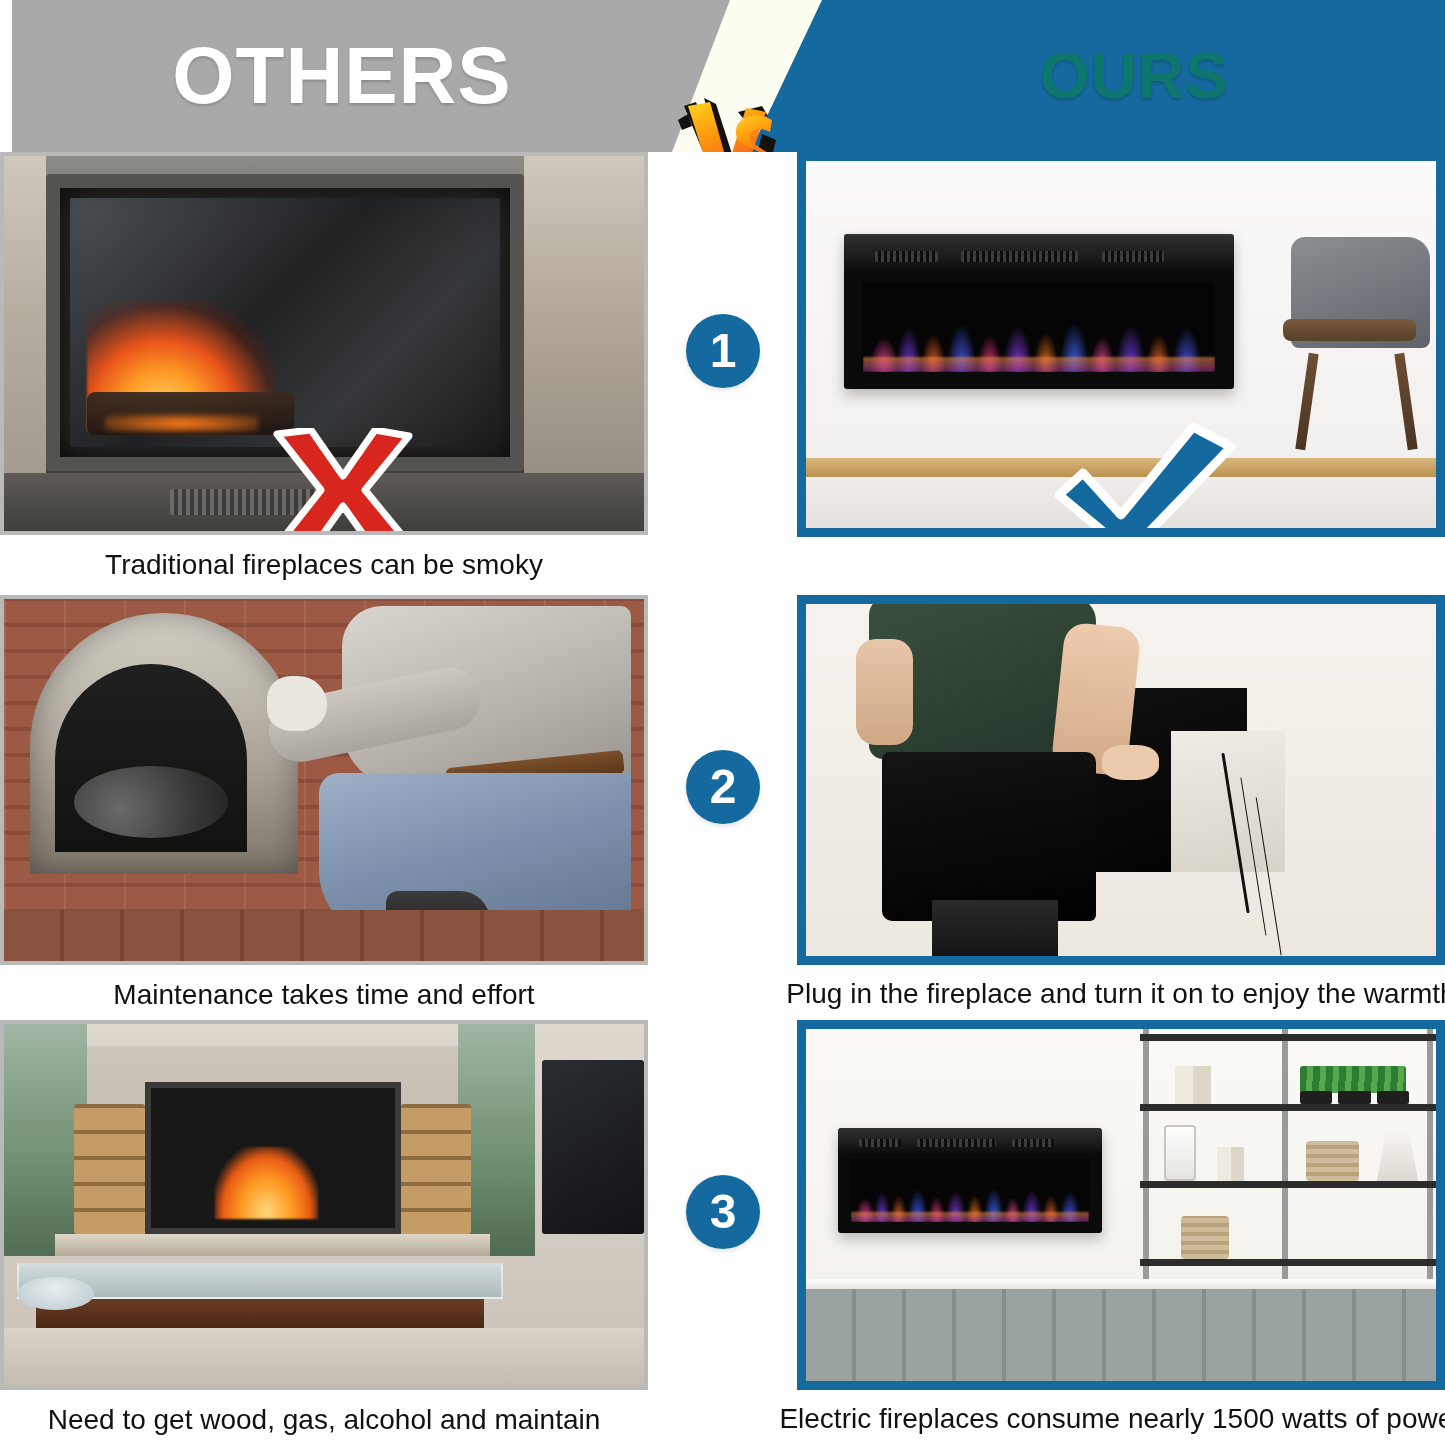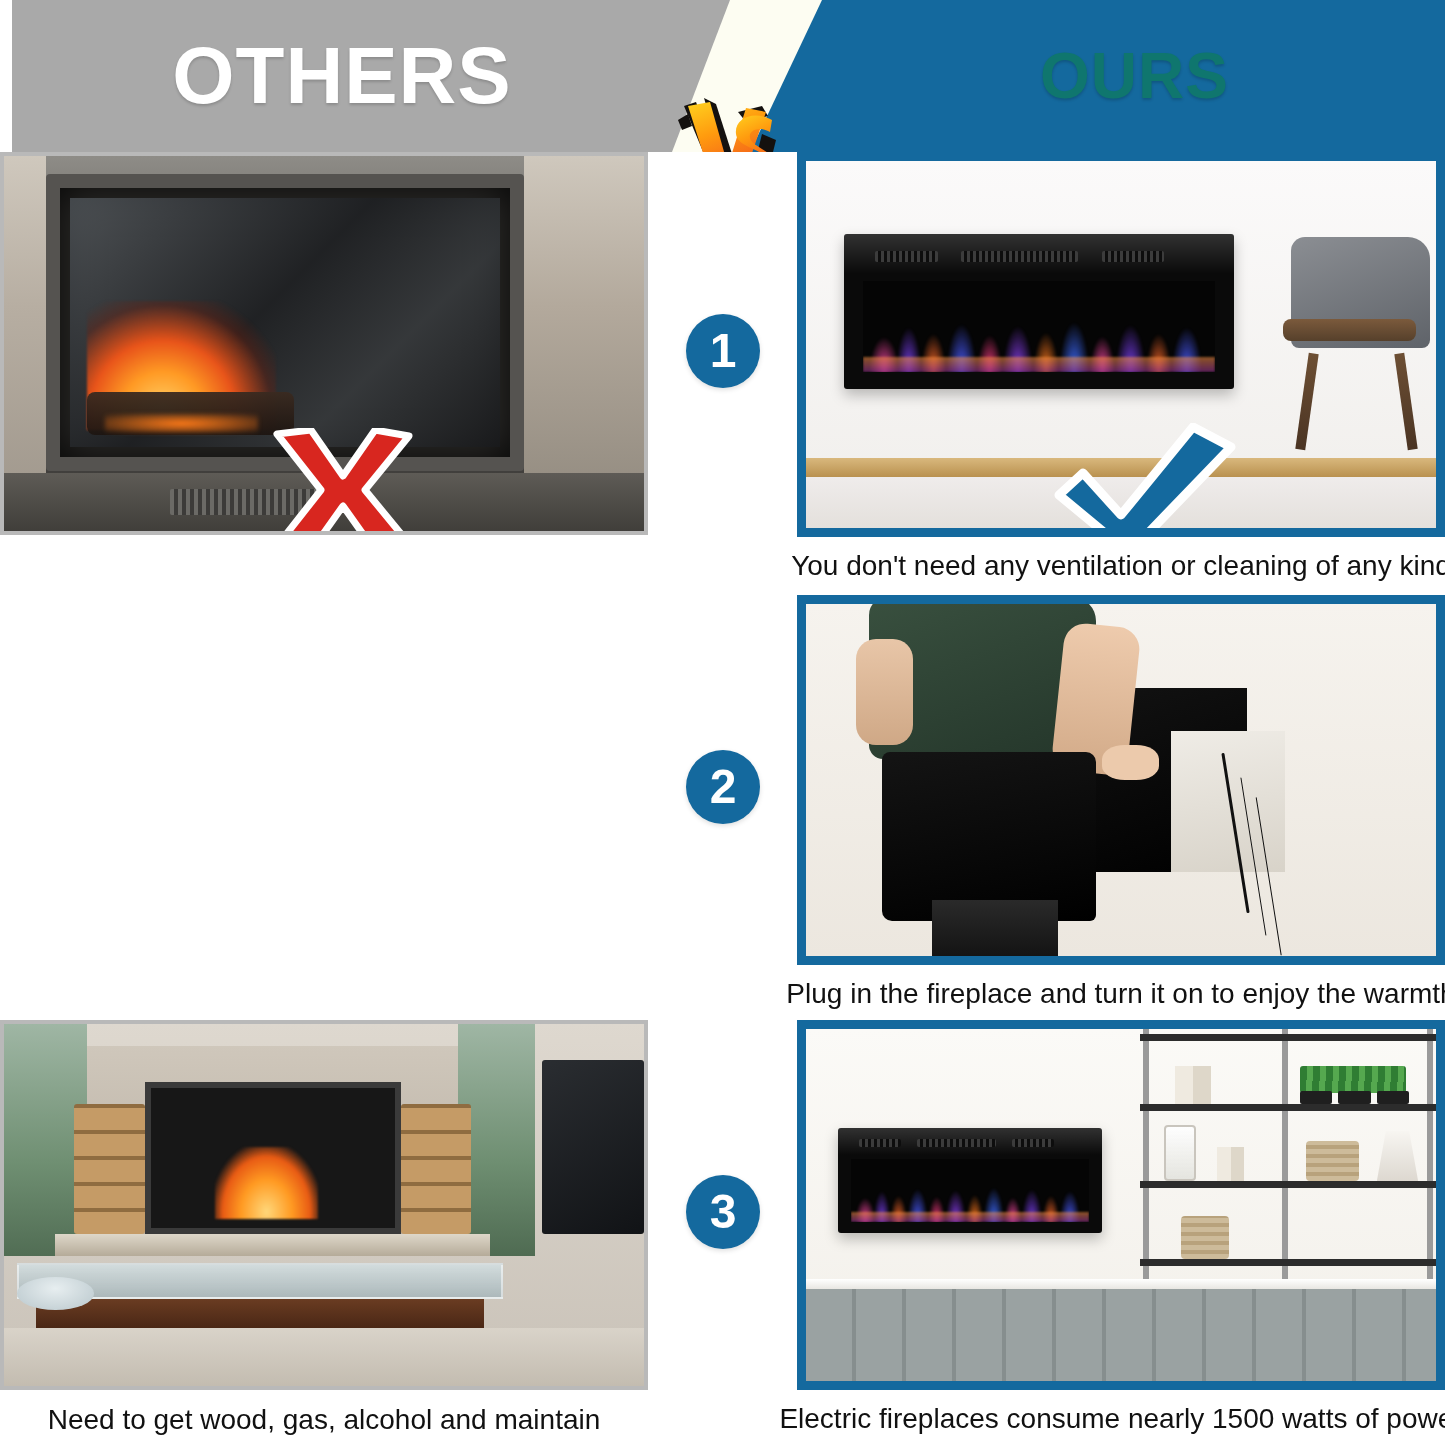"Traditional fireplaces can be smoky" div.caption { html: none -> <div>Traditional fireplaces can be smoky</div> }
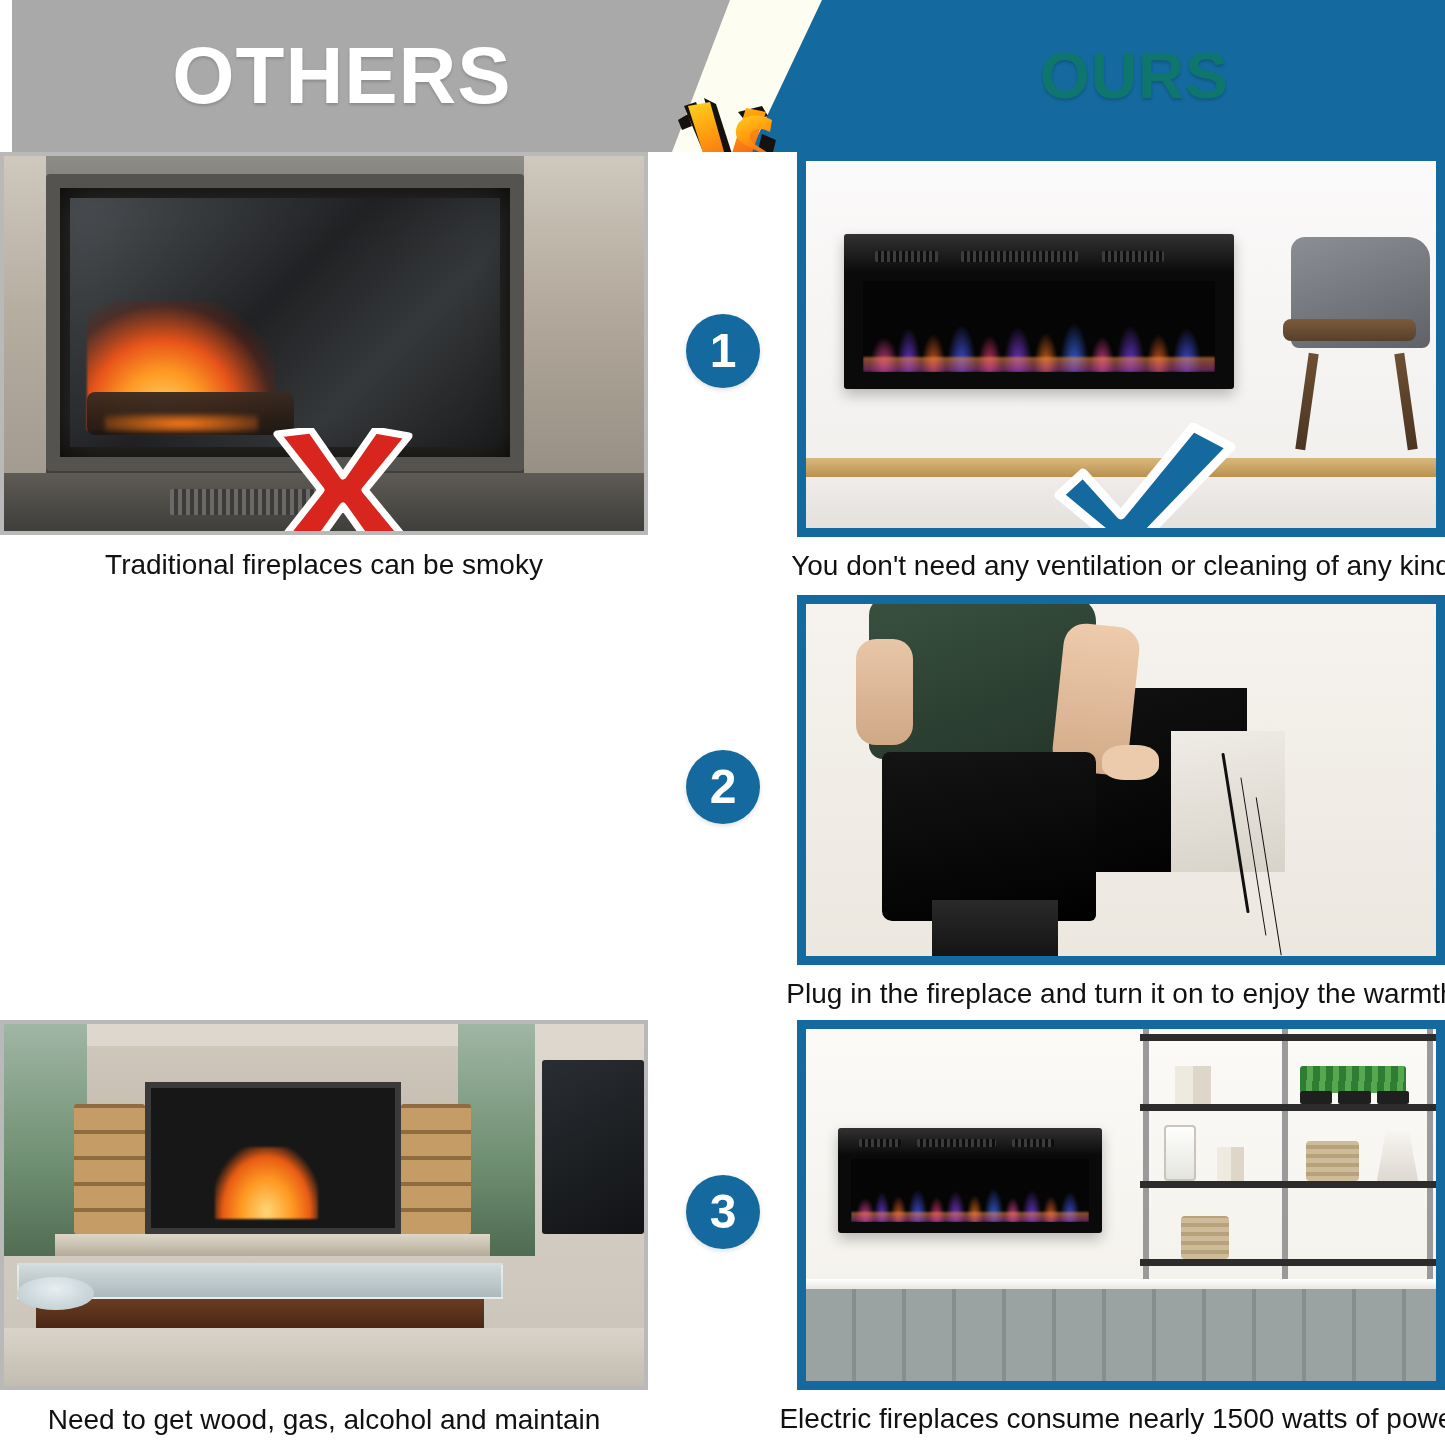"You don't need any ventilation" div.caption { html: <div>You don't need any ventilation or cleaning of any kind</div> -> none }
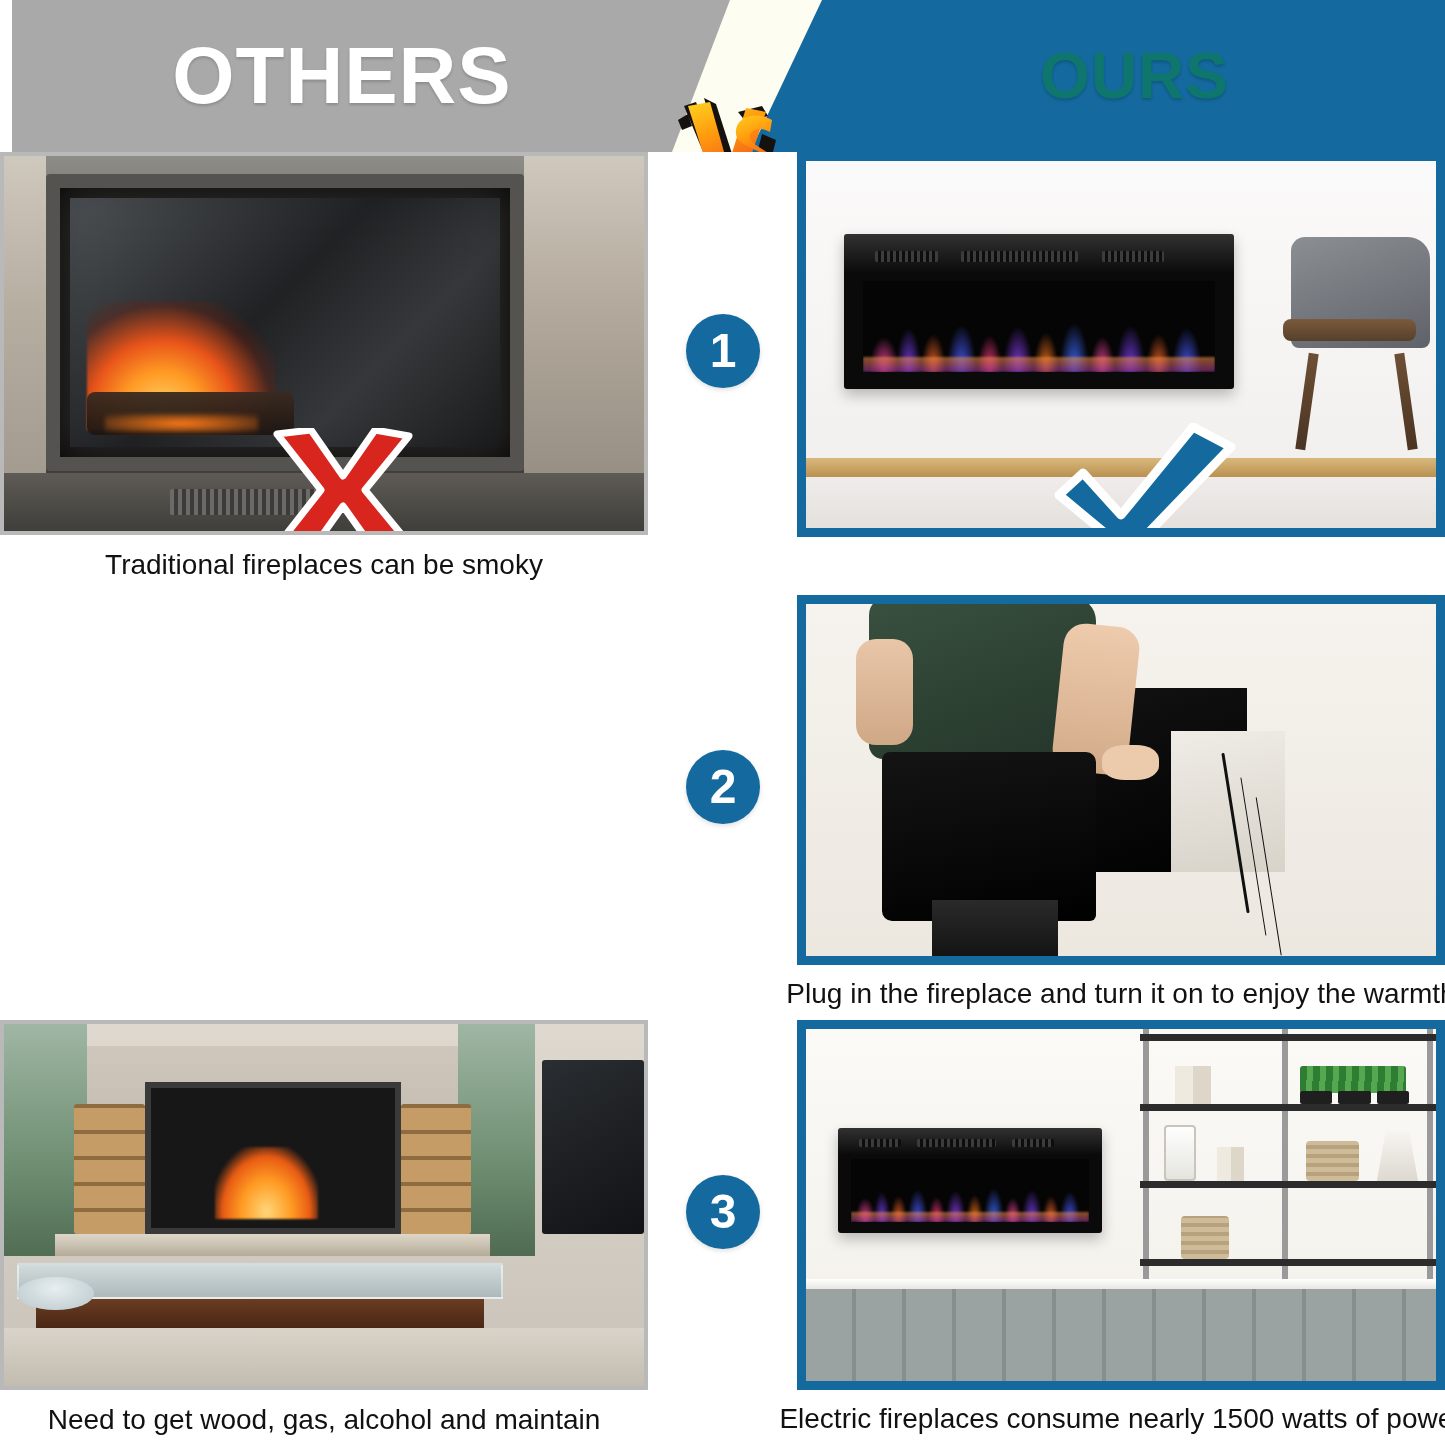"Maintenance takes time and effort" div.cell-left { html: none -> <div> <div> <div> <div></div> <div></div> <div></div> <div></div> <div></div> <div> <div></div> <div></div> <div></div> <div></div> <div></div> <div></div> </div> <div></div> </div> </div> <div>Maintenance takes time and effort</div> </div> }
